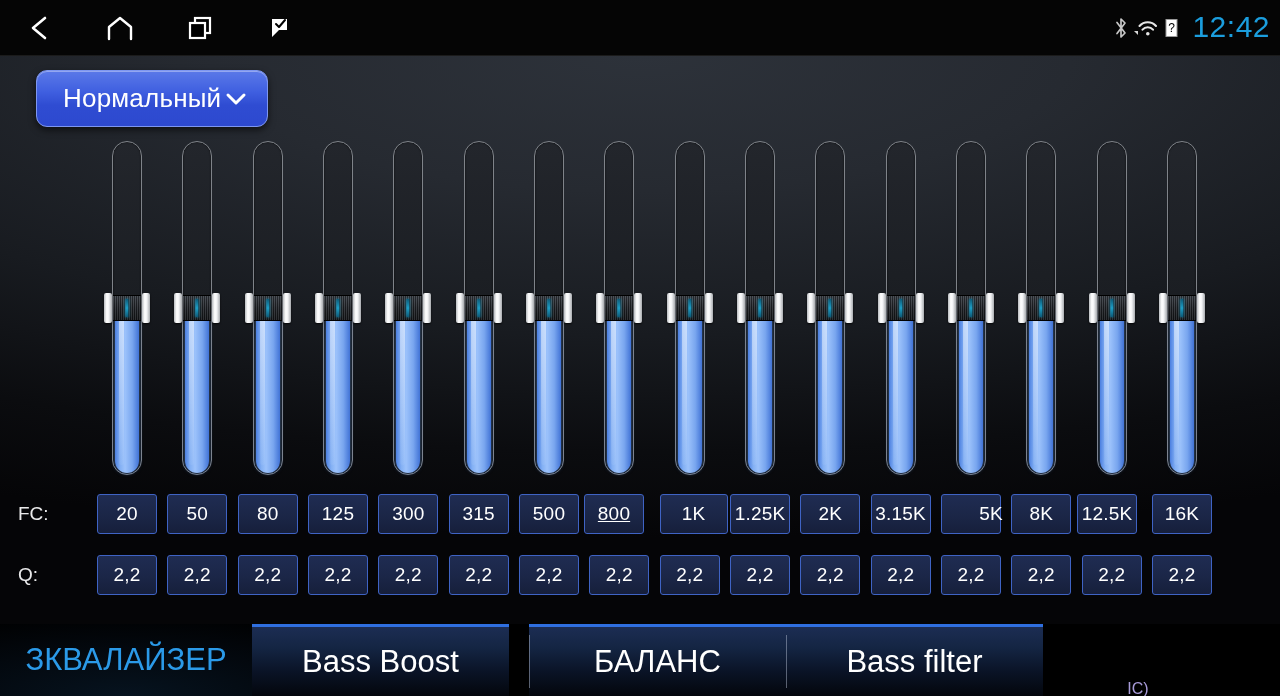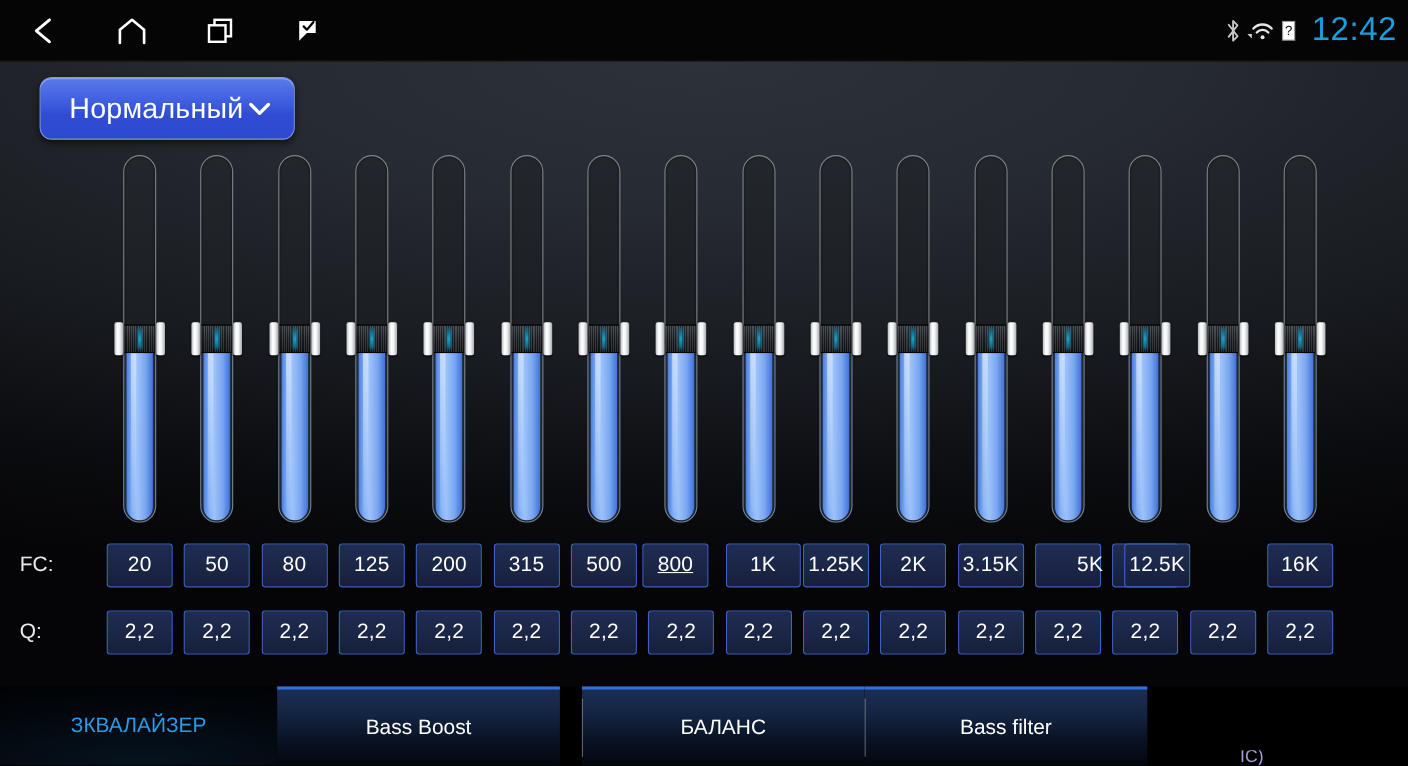"200" div.valbox { text: 200 -> 300 }
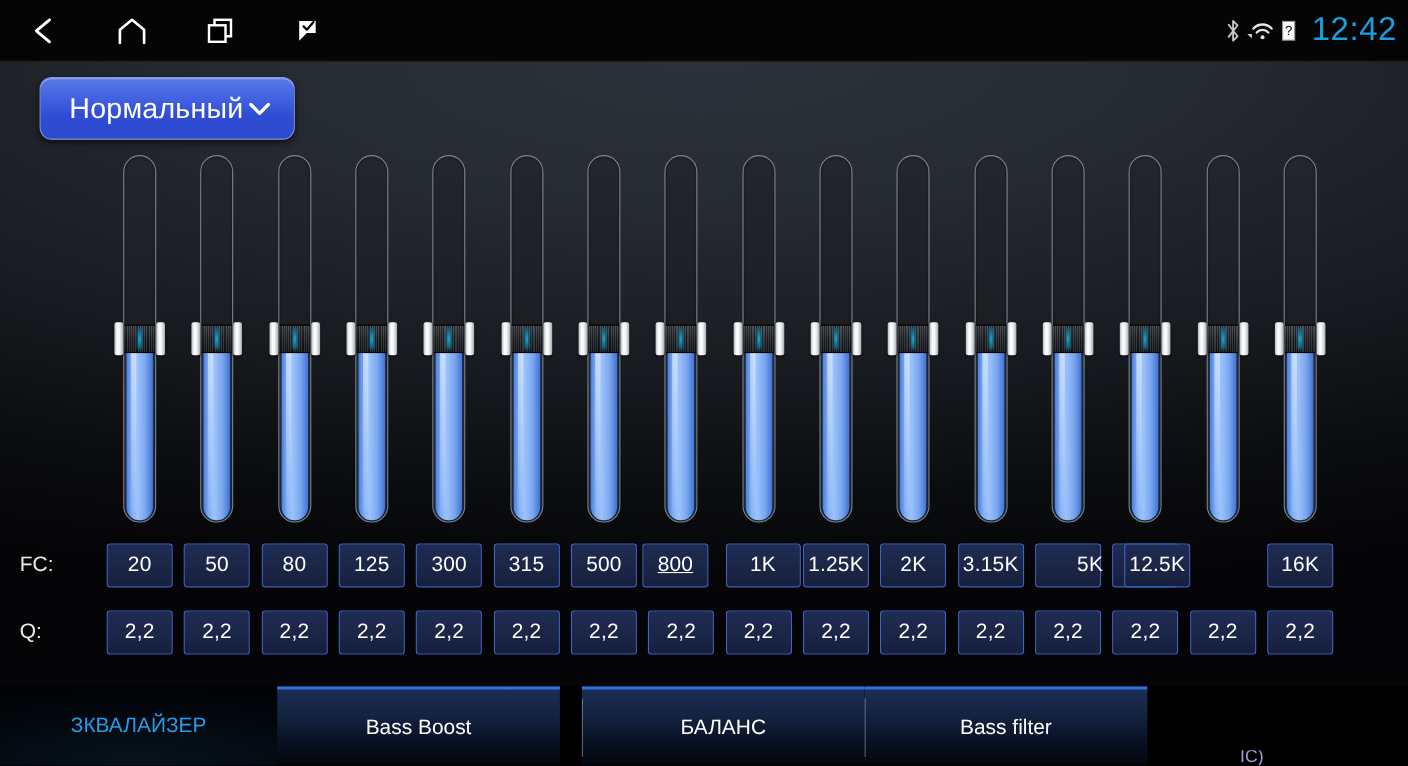"12.5K" div.valbox { left: 1022px -> 1077px }
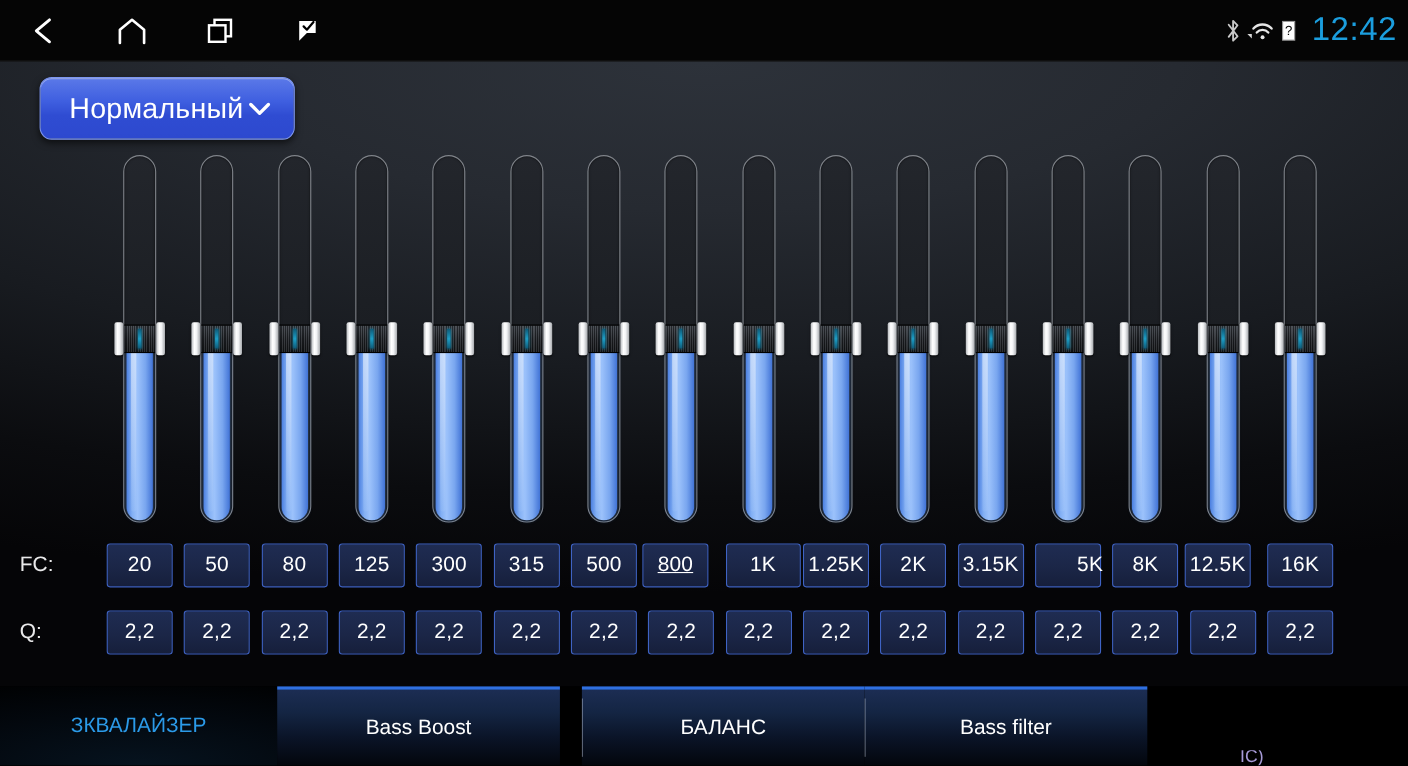"ЗКВАЛАЙЗЕР" .tab { font-size: 19px -> 31px }
